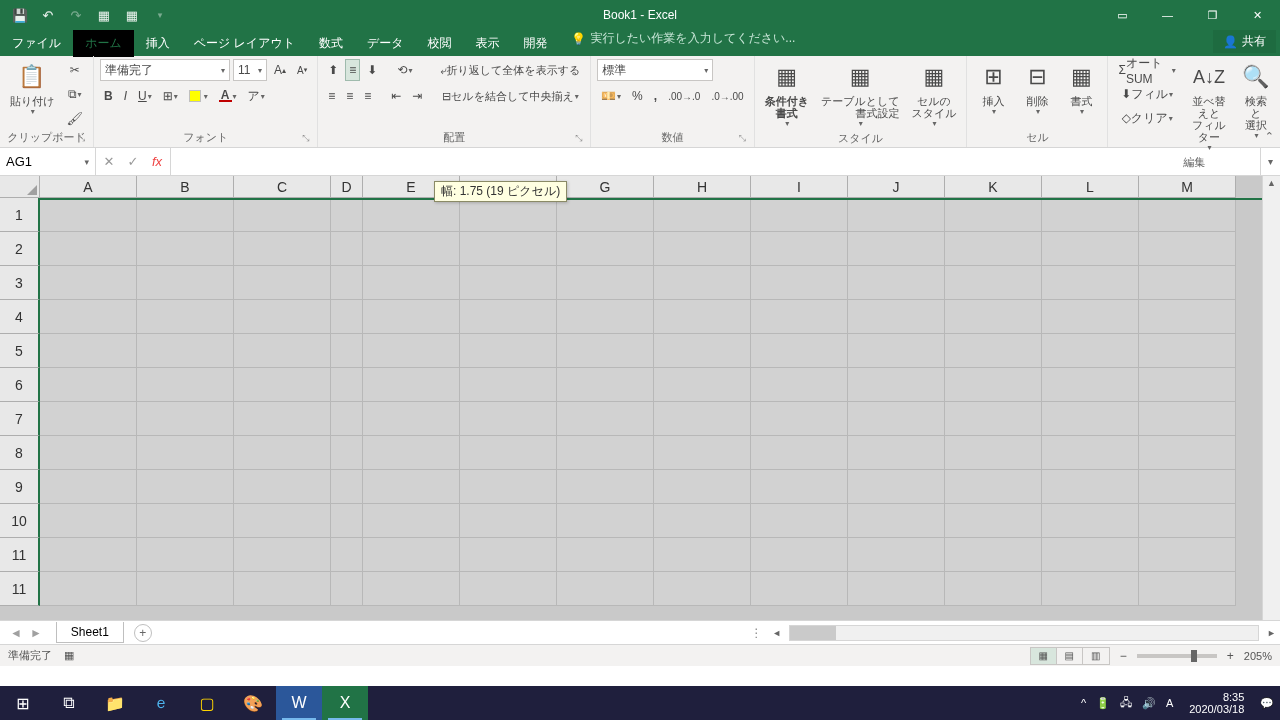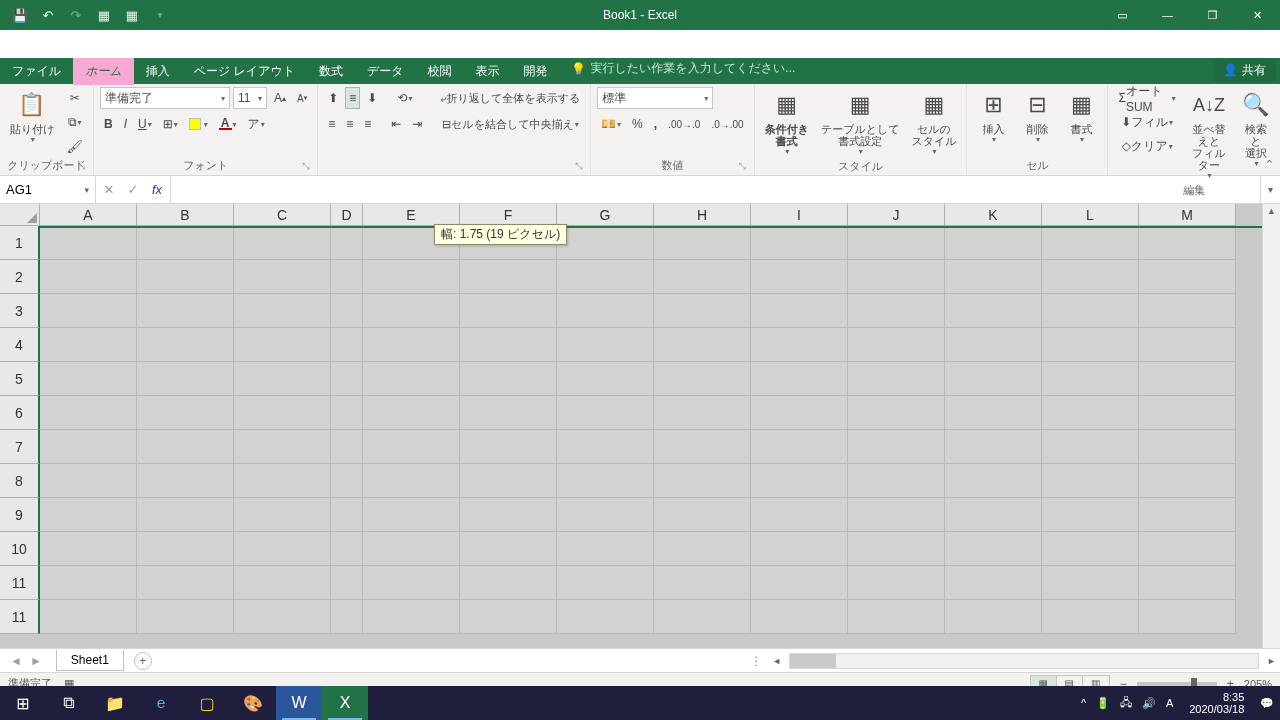"ファイル" .tabs-row { align-items: center -> flex-start; margin-top: 28px -> none }
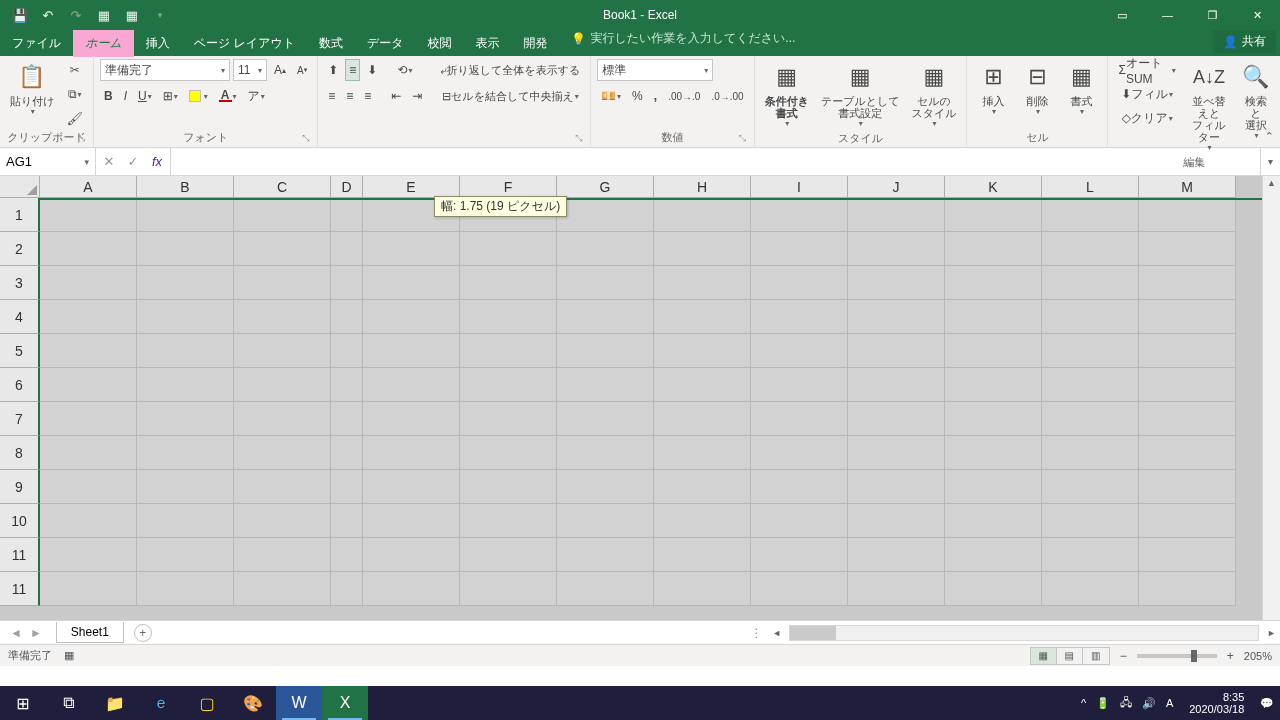"ホーム" .ribbon-tab.active { background: #f9a8d4 -> #000000; font-style: italic -> none }
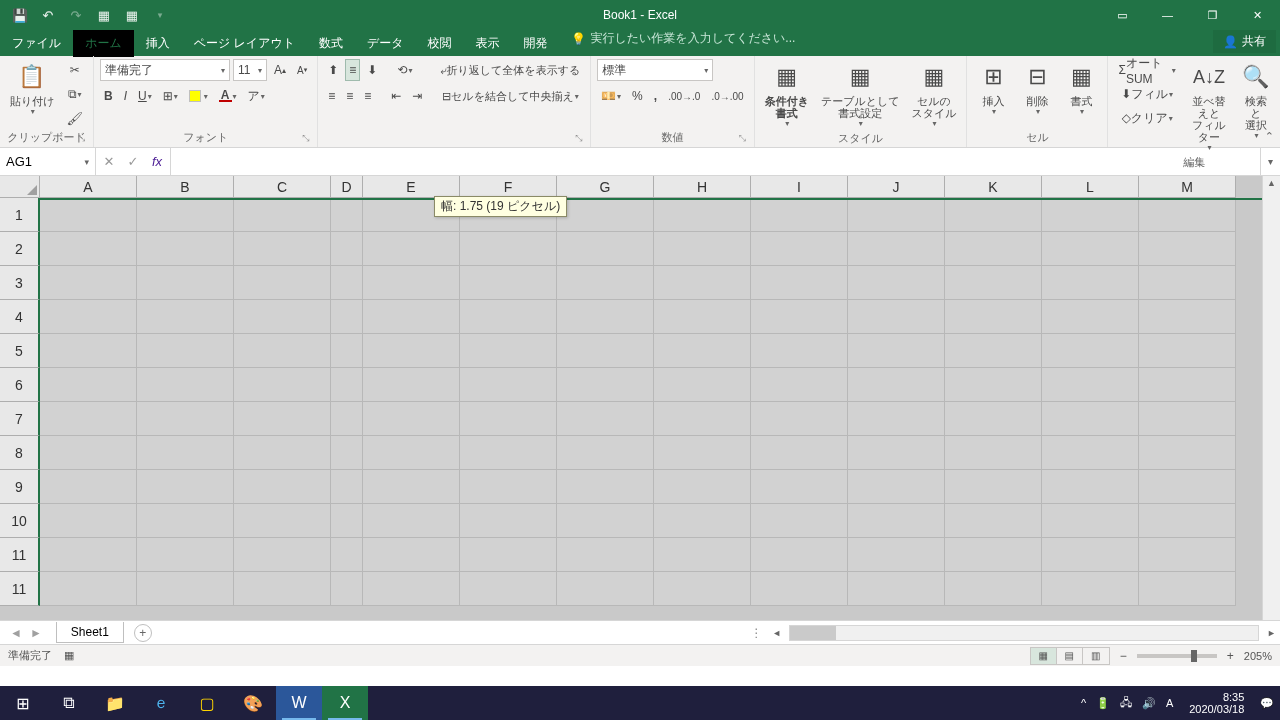"テーブルとして" div.btn-big-label { text-align: none -> right }
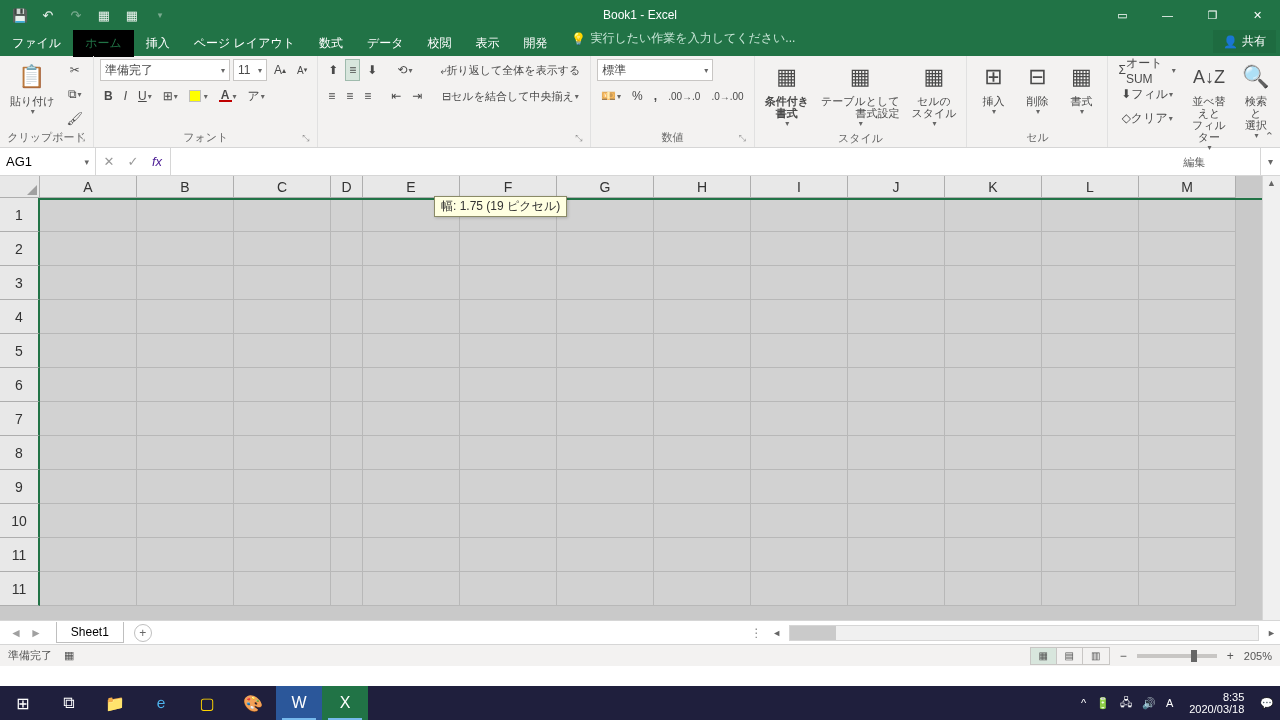"配置" div.rgroup-label { html: none -> <div>配置</div> }
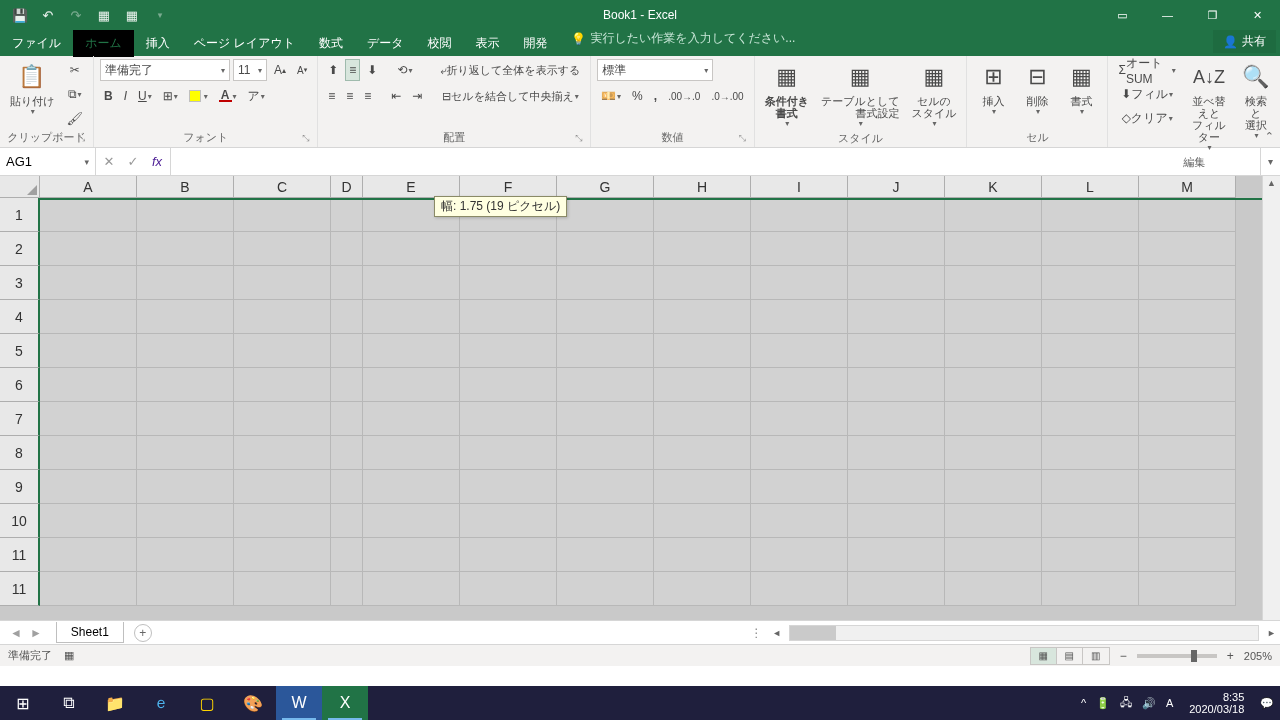"fx" span.fb-btn { color: #4c1d95 -> #ef4444 }
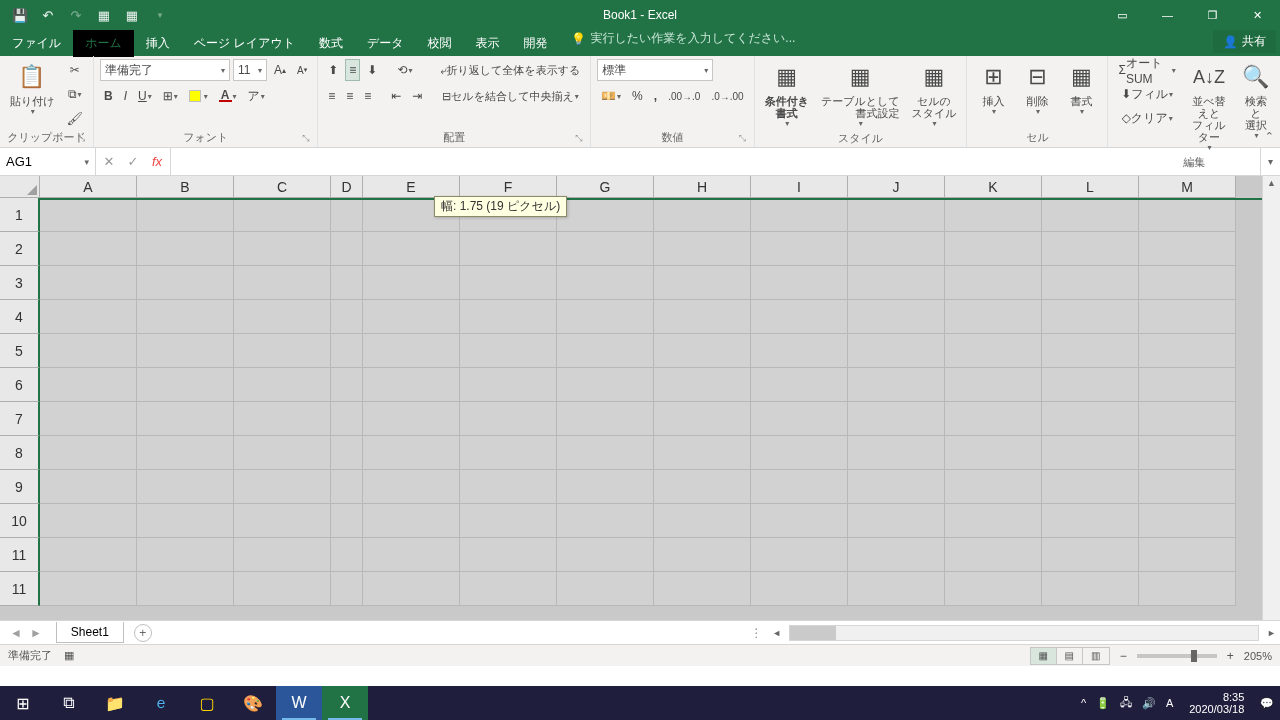"幅: 1.75 (19 ピクセル)" div.col-tooltip { top: 20px -> 5px }
